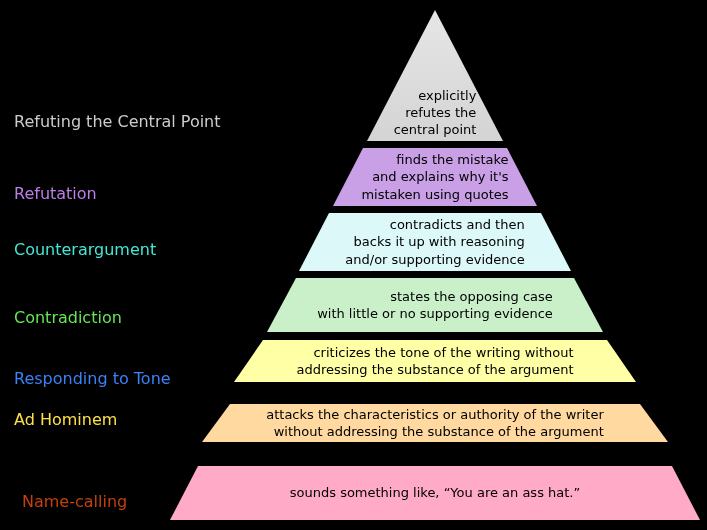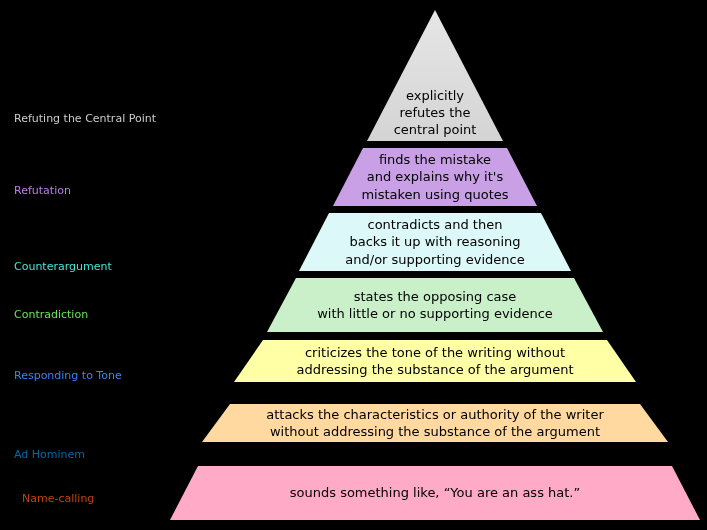"explicitly" .desc { text-align: center -> right }
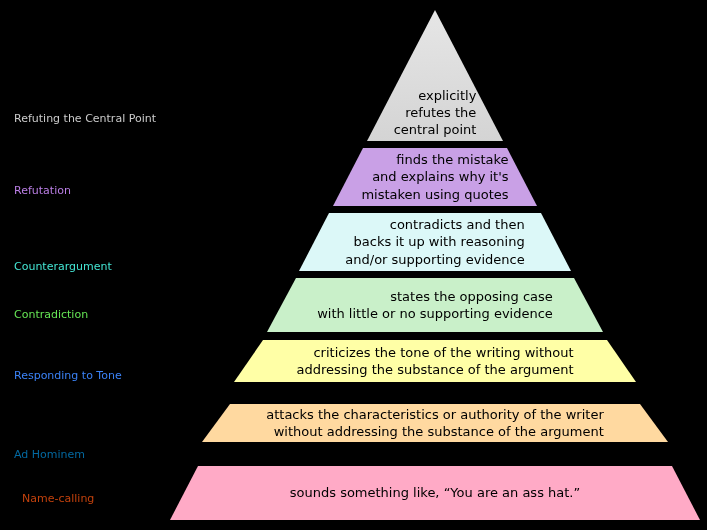"Refuting the Central Point" .label { font-size: 11px -> 16px }
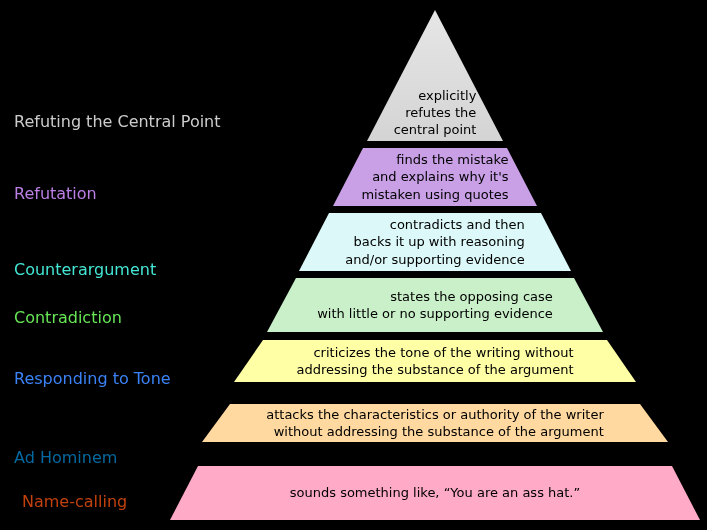"Counterargument" .label-2 { margin-top: 20px -> none }
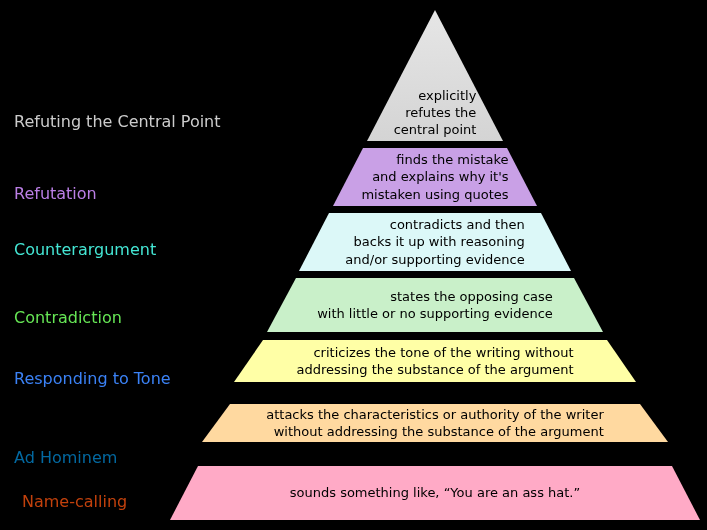"Ad Hominem" .label-5 { color: #0369a1 -> #fde047; top: 448px -> 410px }
